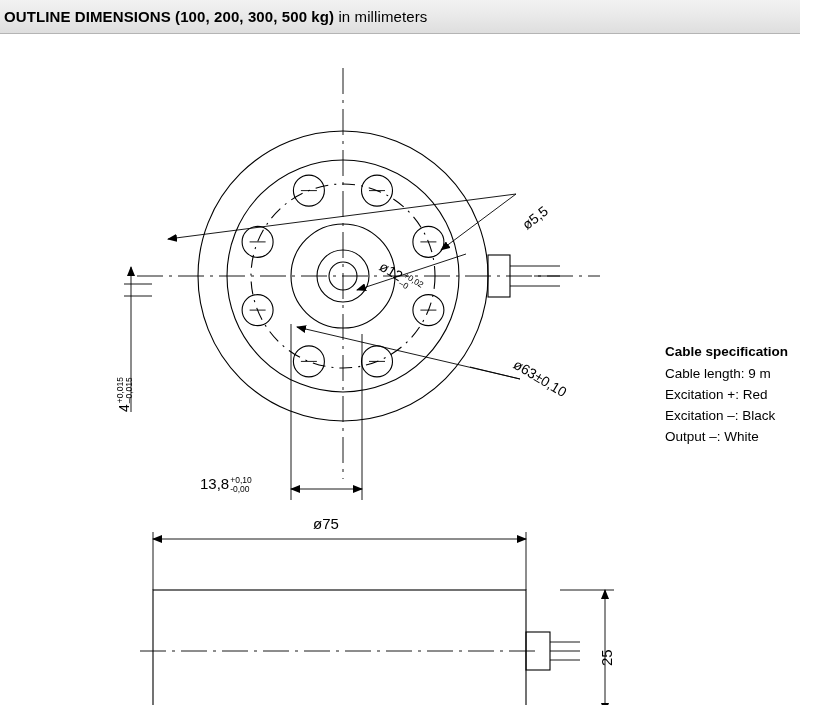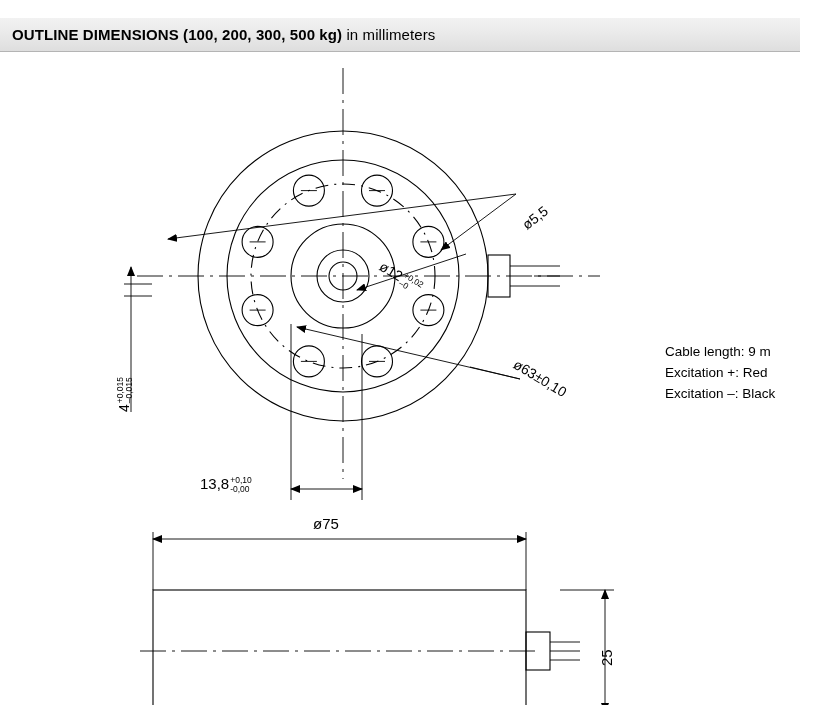"OUTLINE DIMENSIONS (100, 200, 300," .header-bar { padding-left: 12px -> 4px; top: 18px -> 0 }
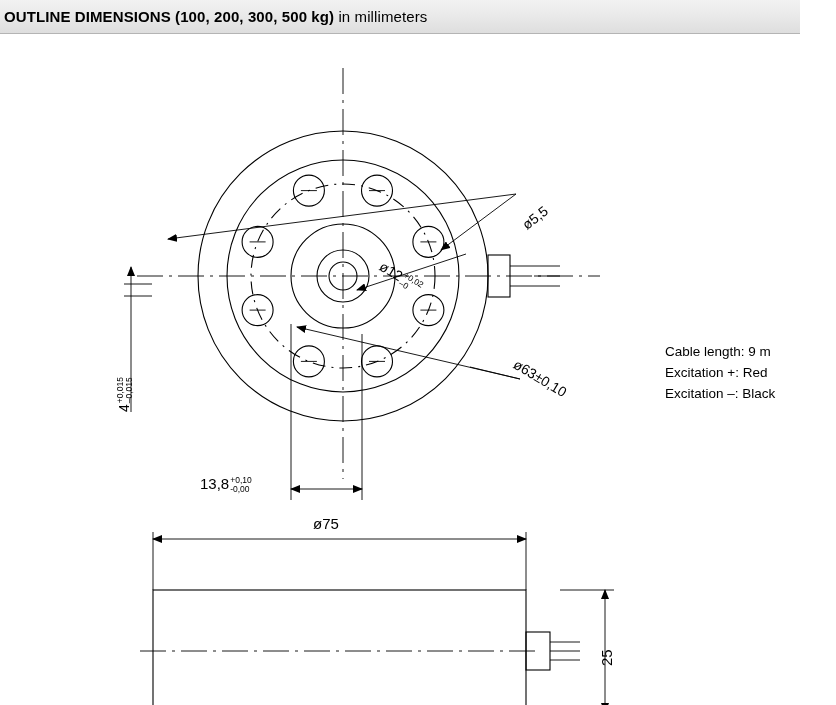"Cable specification" div.spec-title { html: none -> <div>Cable specification</div> }
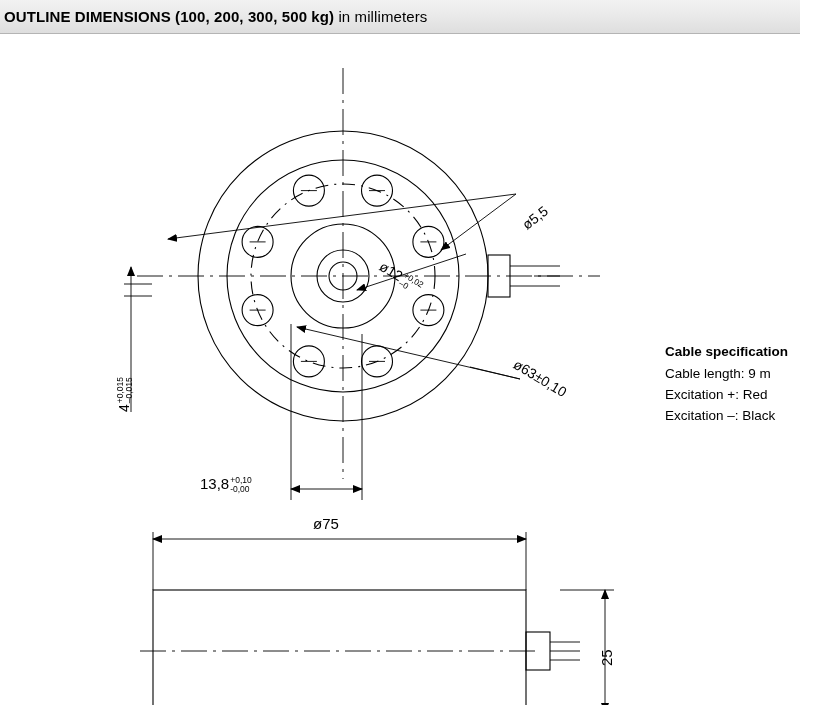"Output –: White" div.spec-line { html: none -> <div>Output –: White</div> }
